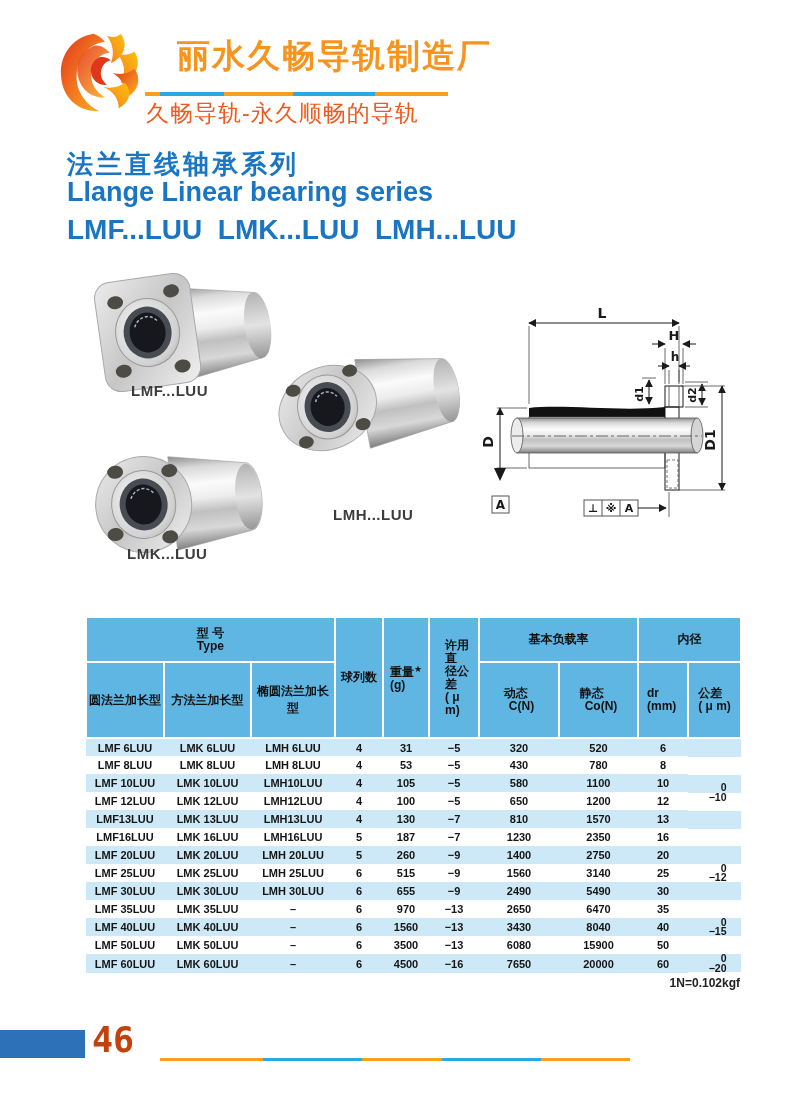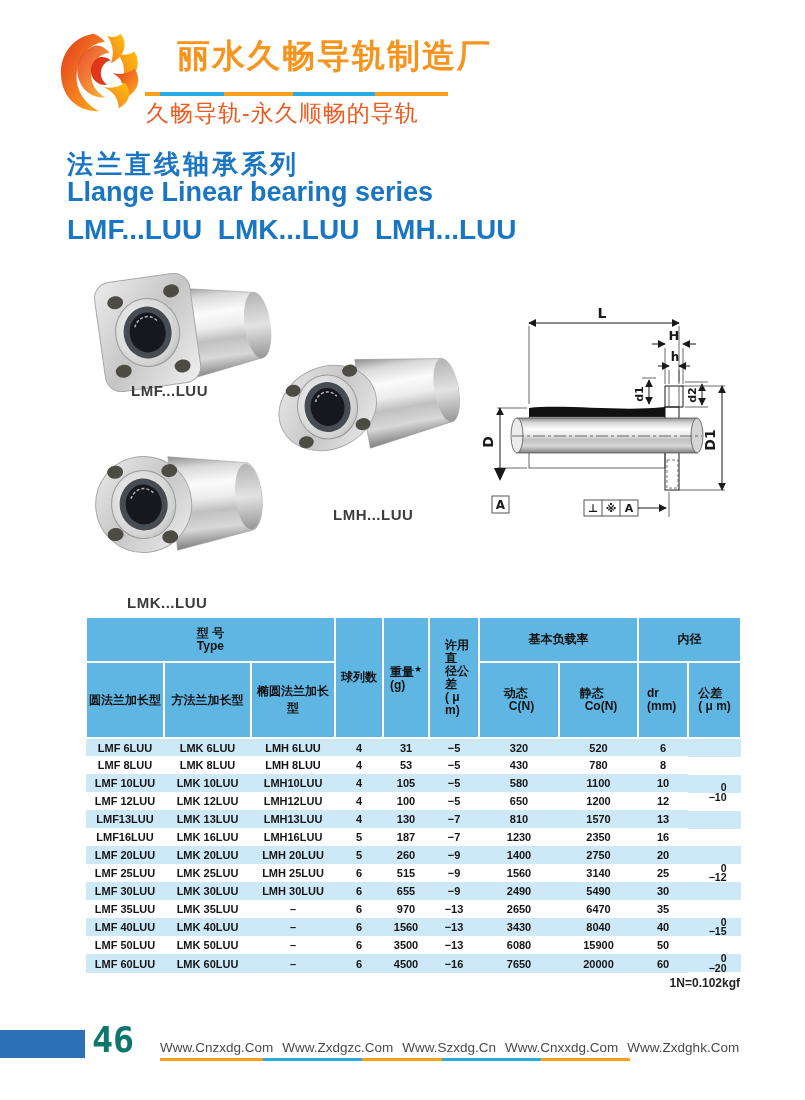"LMK...LUU" #label-lmk { top: 594px -> 545px }
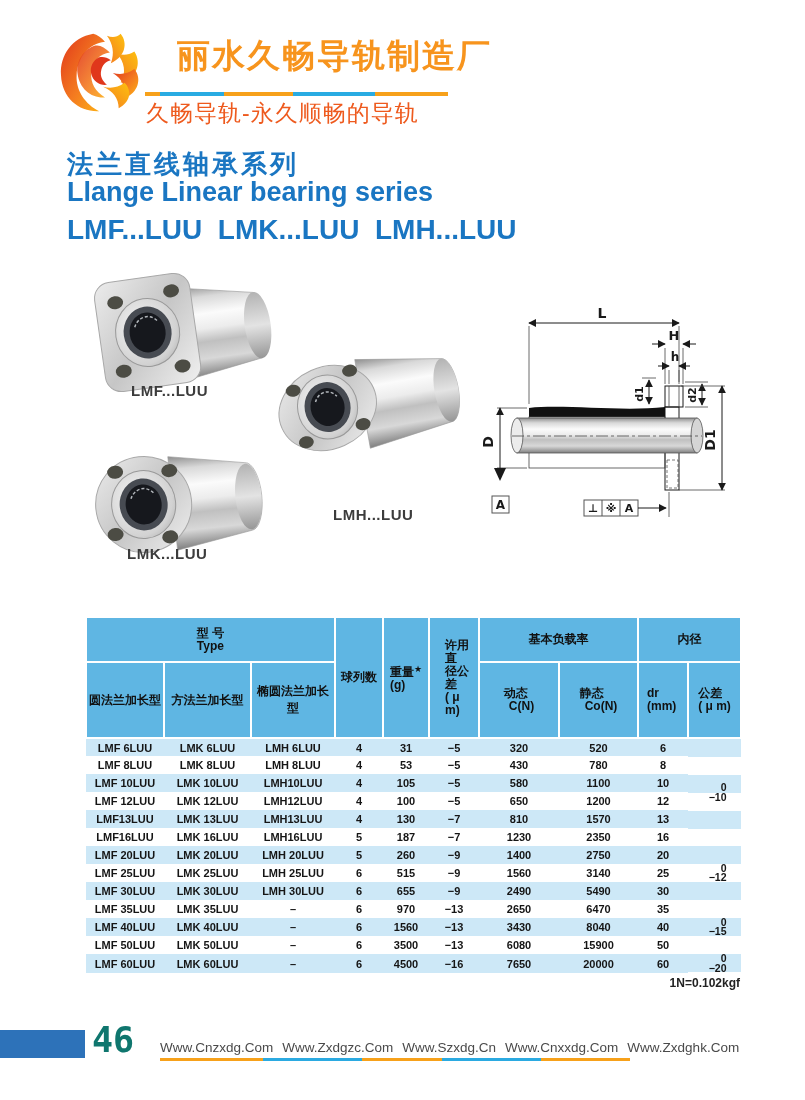"46" #page-number { color: #0f766e -> #c2410c }
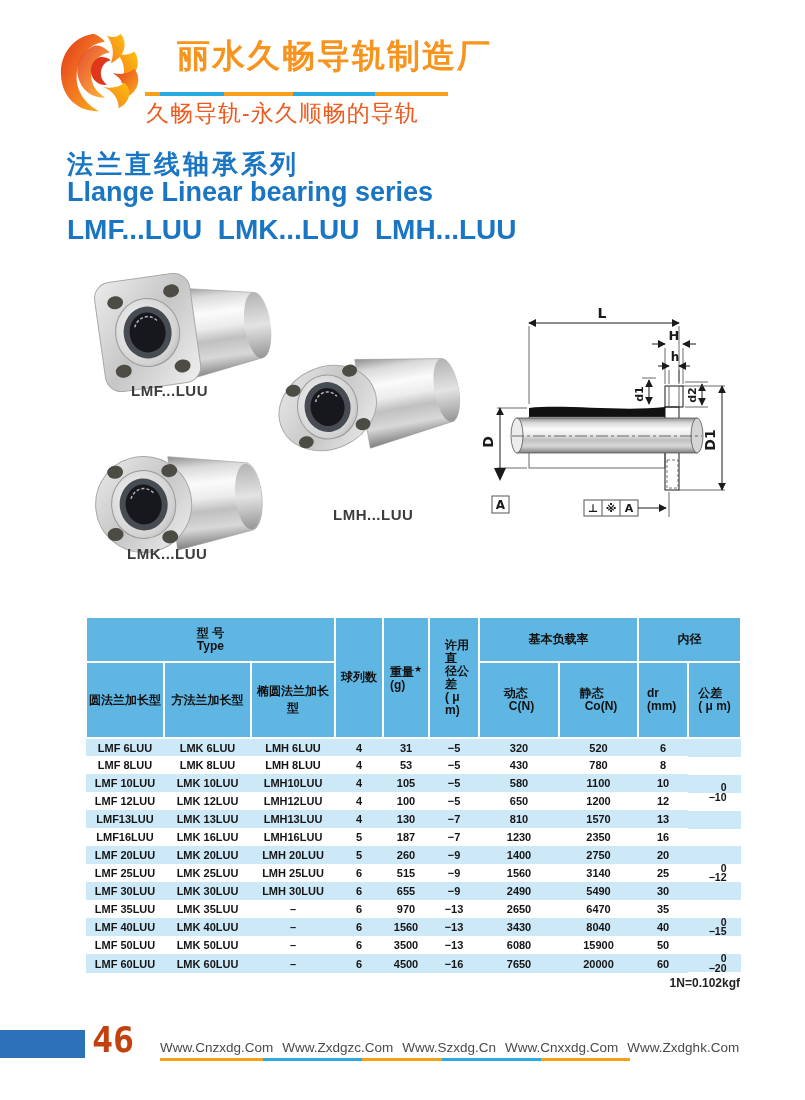"Www.Cnzxdg.Com" div { html: <div> <span>Www.Cnzxdg.Com</span> <span>Www.Zxdgzc.Com</span> <span>Www.Szxdg.Cn</span> <span>Www.Cnxxdg.Com</span> <span>Www.Zxdghk.Com</span> </div> -> none }
